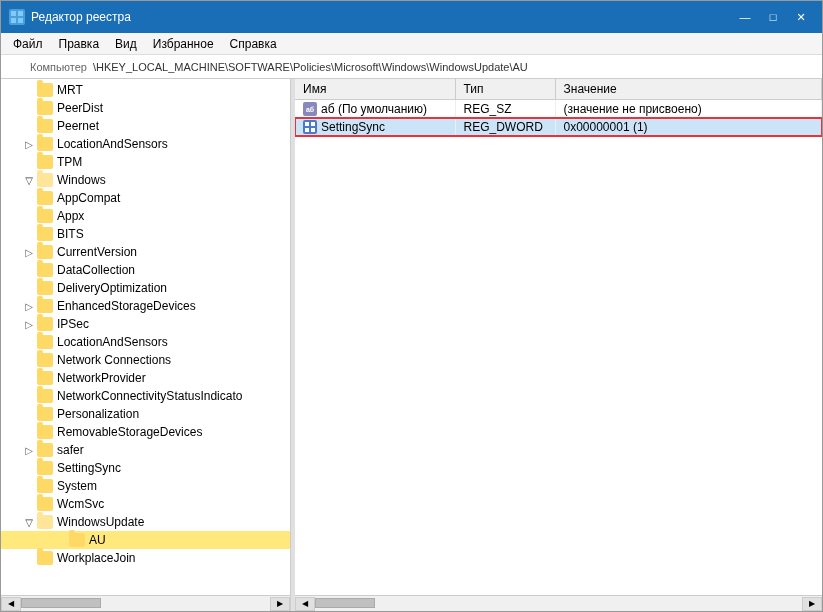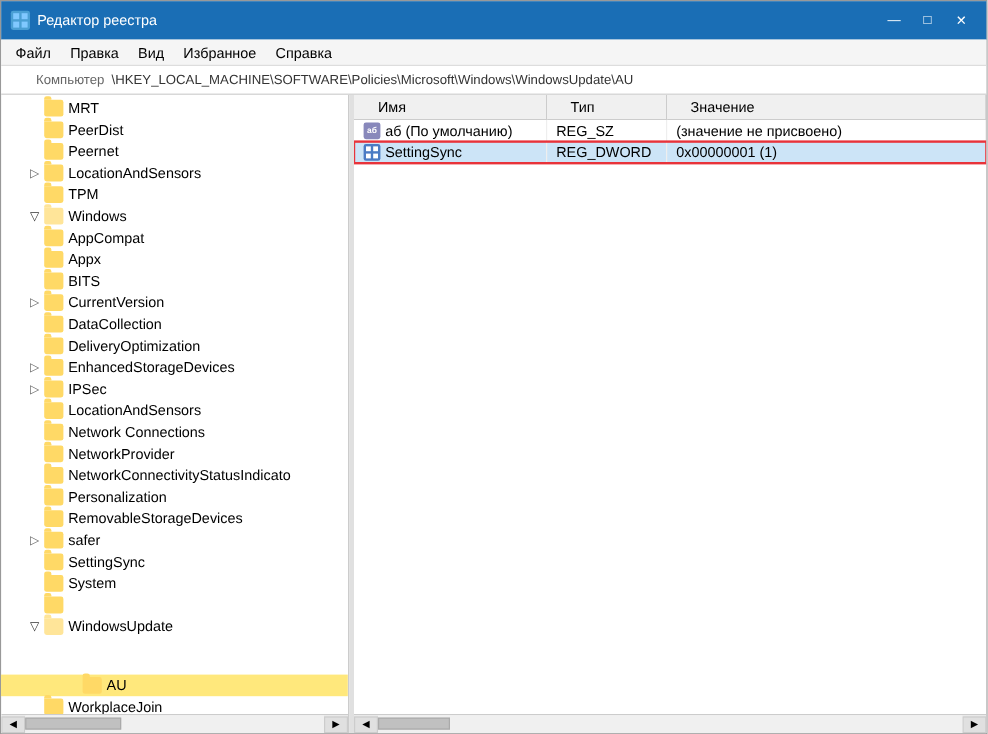"Имя" th { padding: 3px 20px -> 3px 8px }
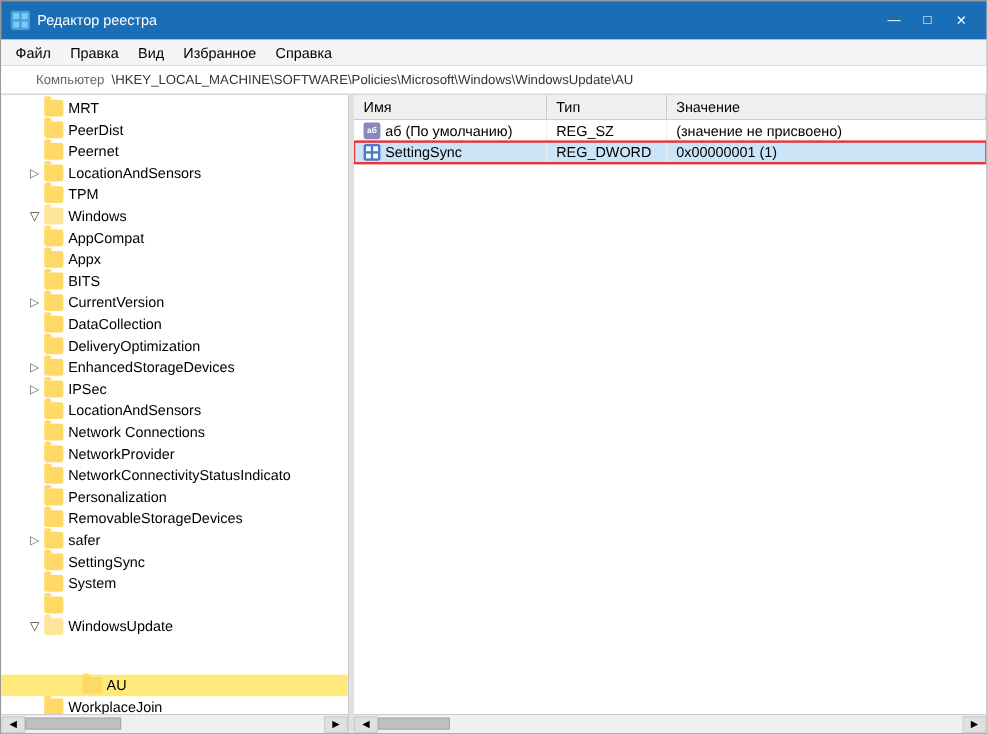"WcmSvc" span.item-label { html: none -> <span>WcmSvc</span> }
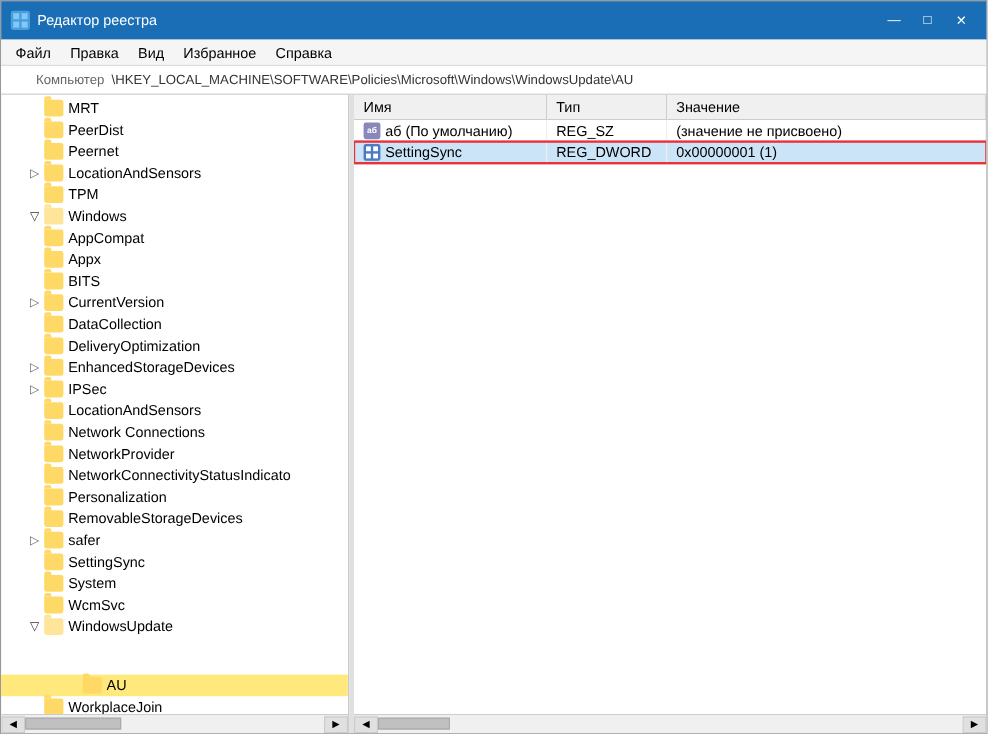"AU" .tree-item.selected { margin-top: 31px -> none }
